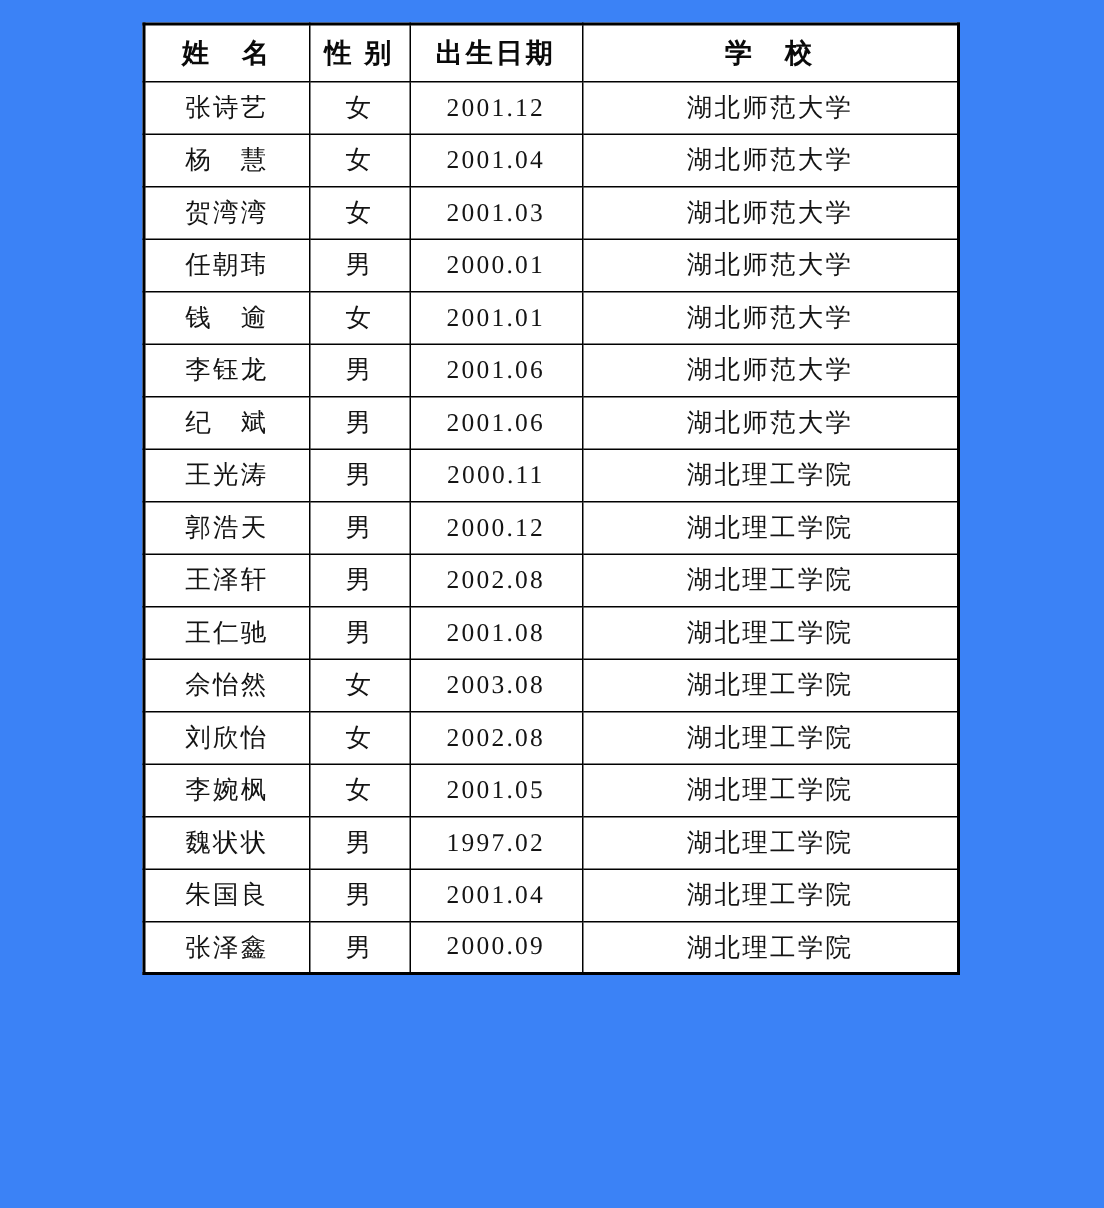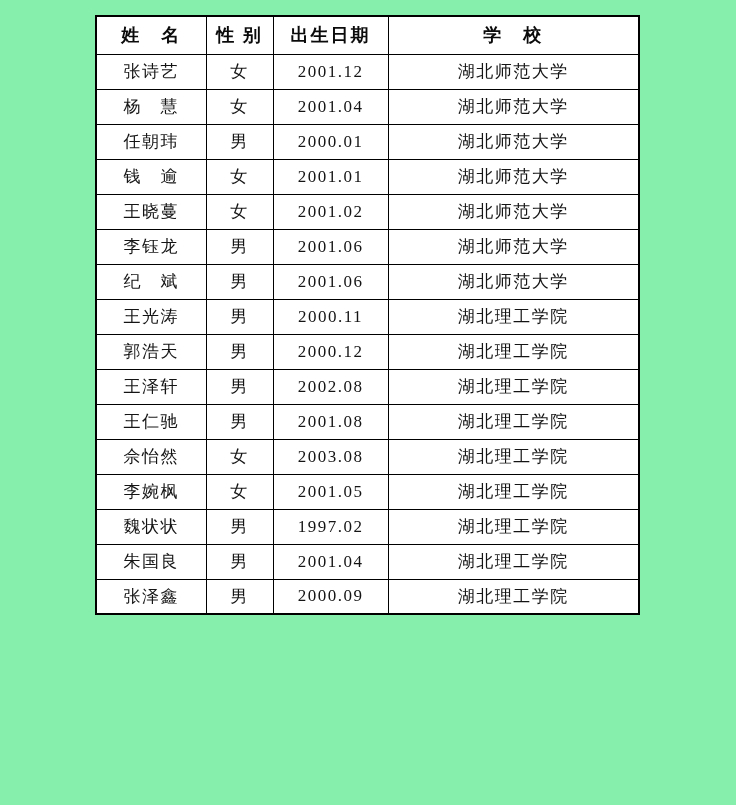"姓 名" .doc-canvas { background: #86efac -> #3b82f6 }
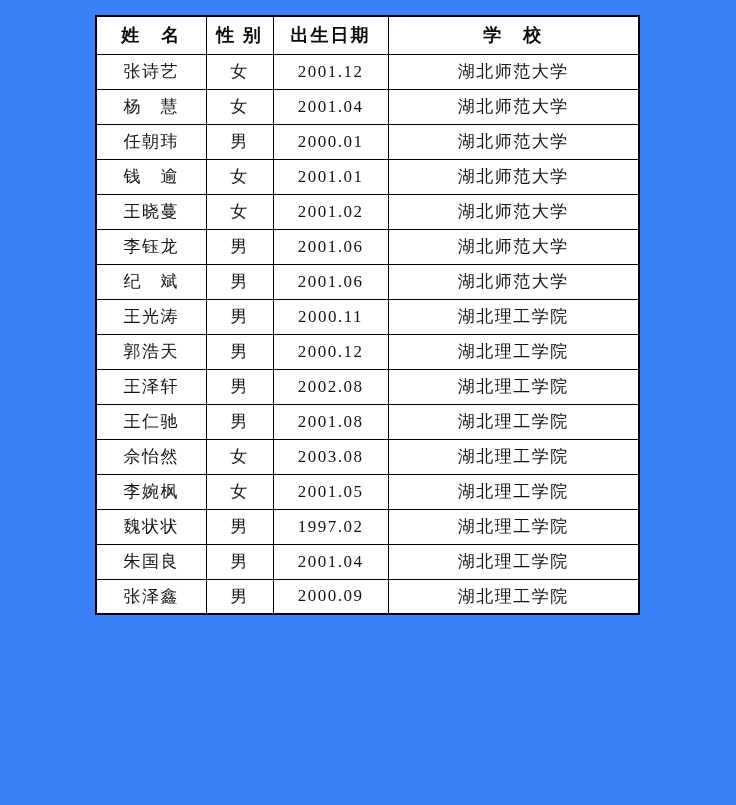"贺湾湾" tr { html: none -> <tr> <td>贺湾湾</td> <td>女</td> <td>2001.03</td> <td>湖北师范大学</td> </tr> }
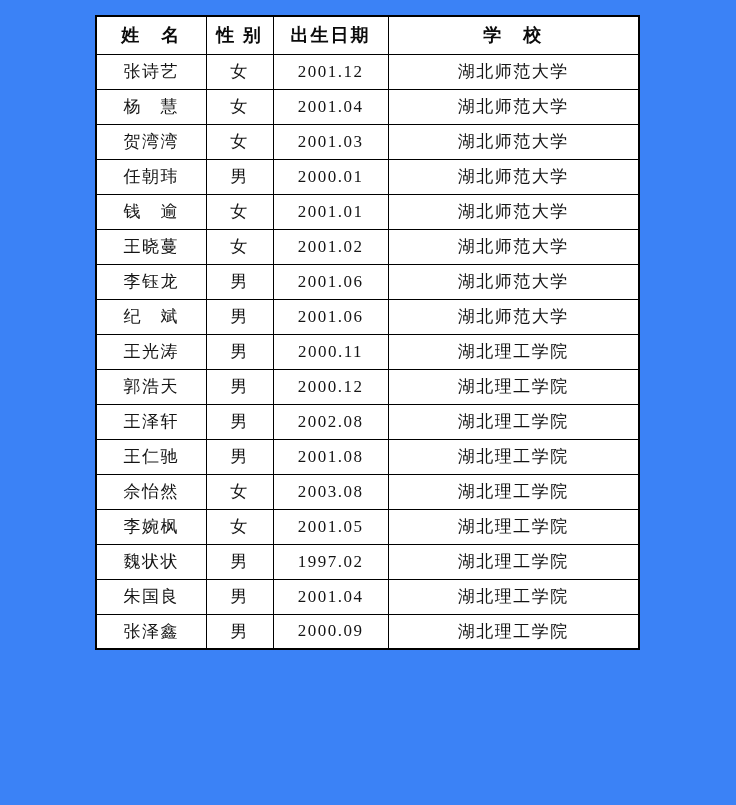"王晓蔓" tr { html: <tr> <td>王晓蔓</td> <td>女</td> <td>2001.02</td> <td>湖北师范大学</td> </tr> -> none }
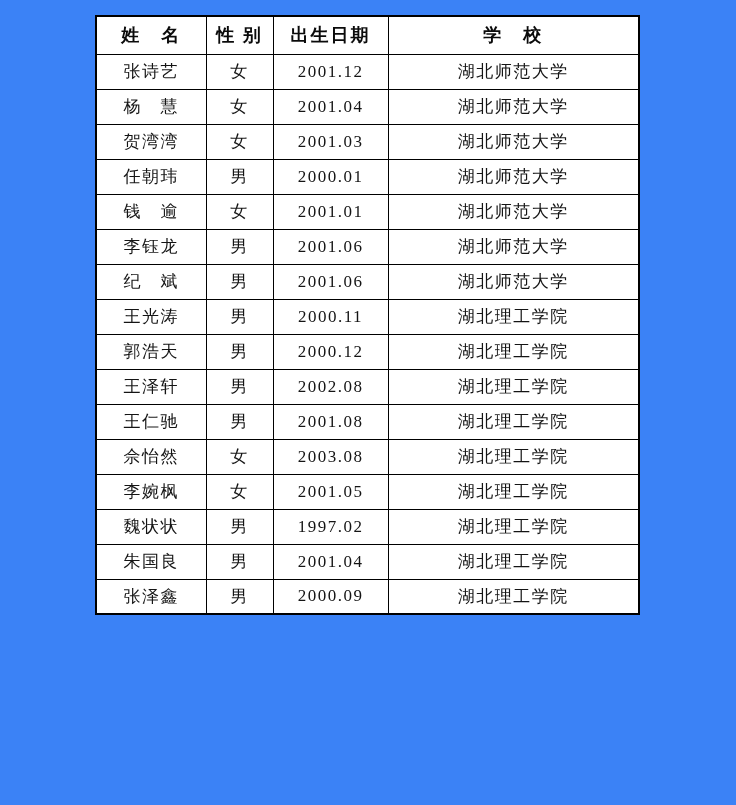"刘欣怡" tr { html: none -> <tr> <td>刘欣怡</td> <td>女</td> <td>2002.08</td> <td>湖北理工学院</td> </tr> }
